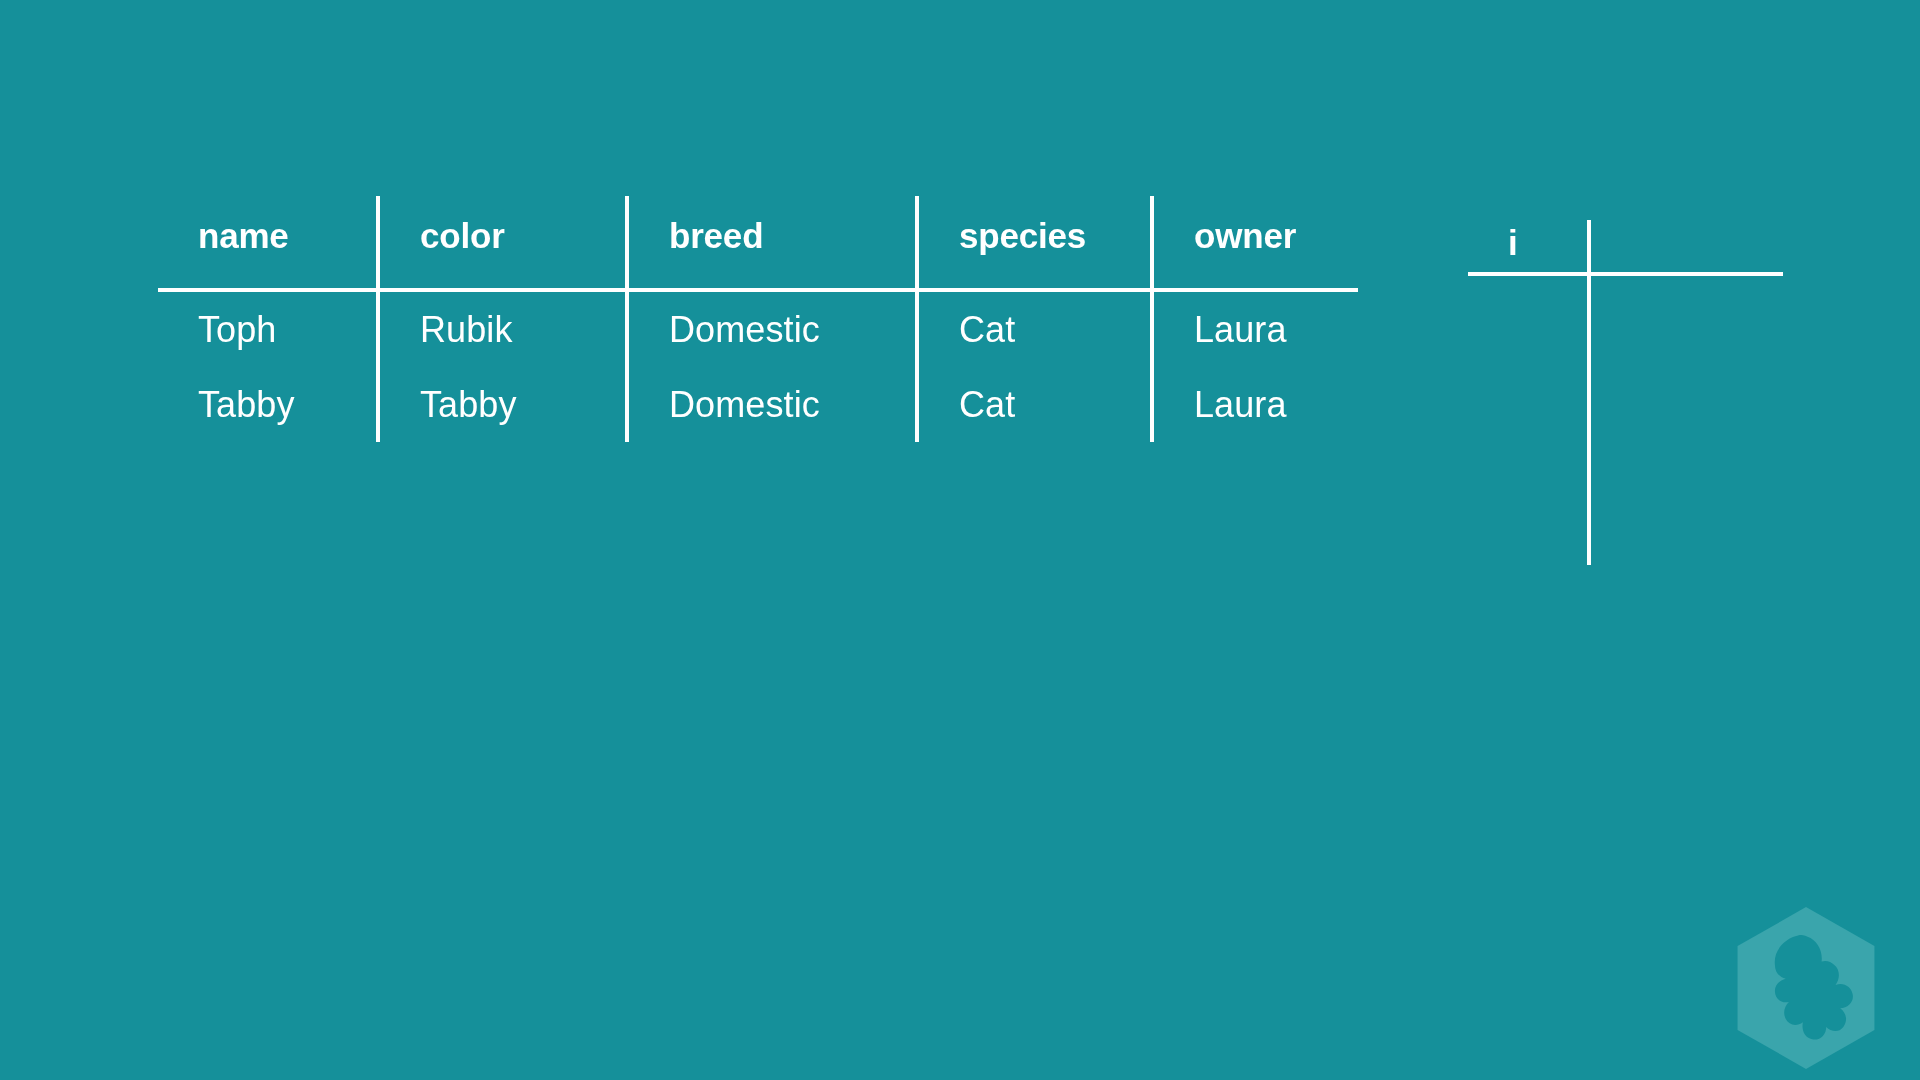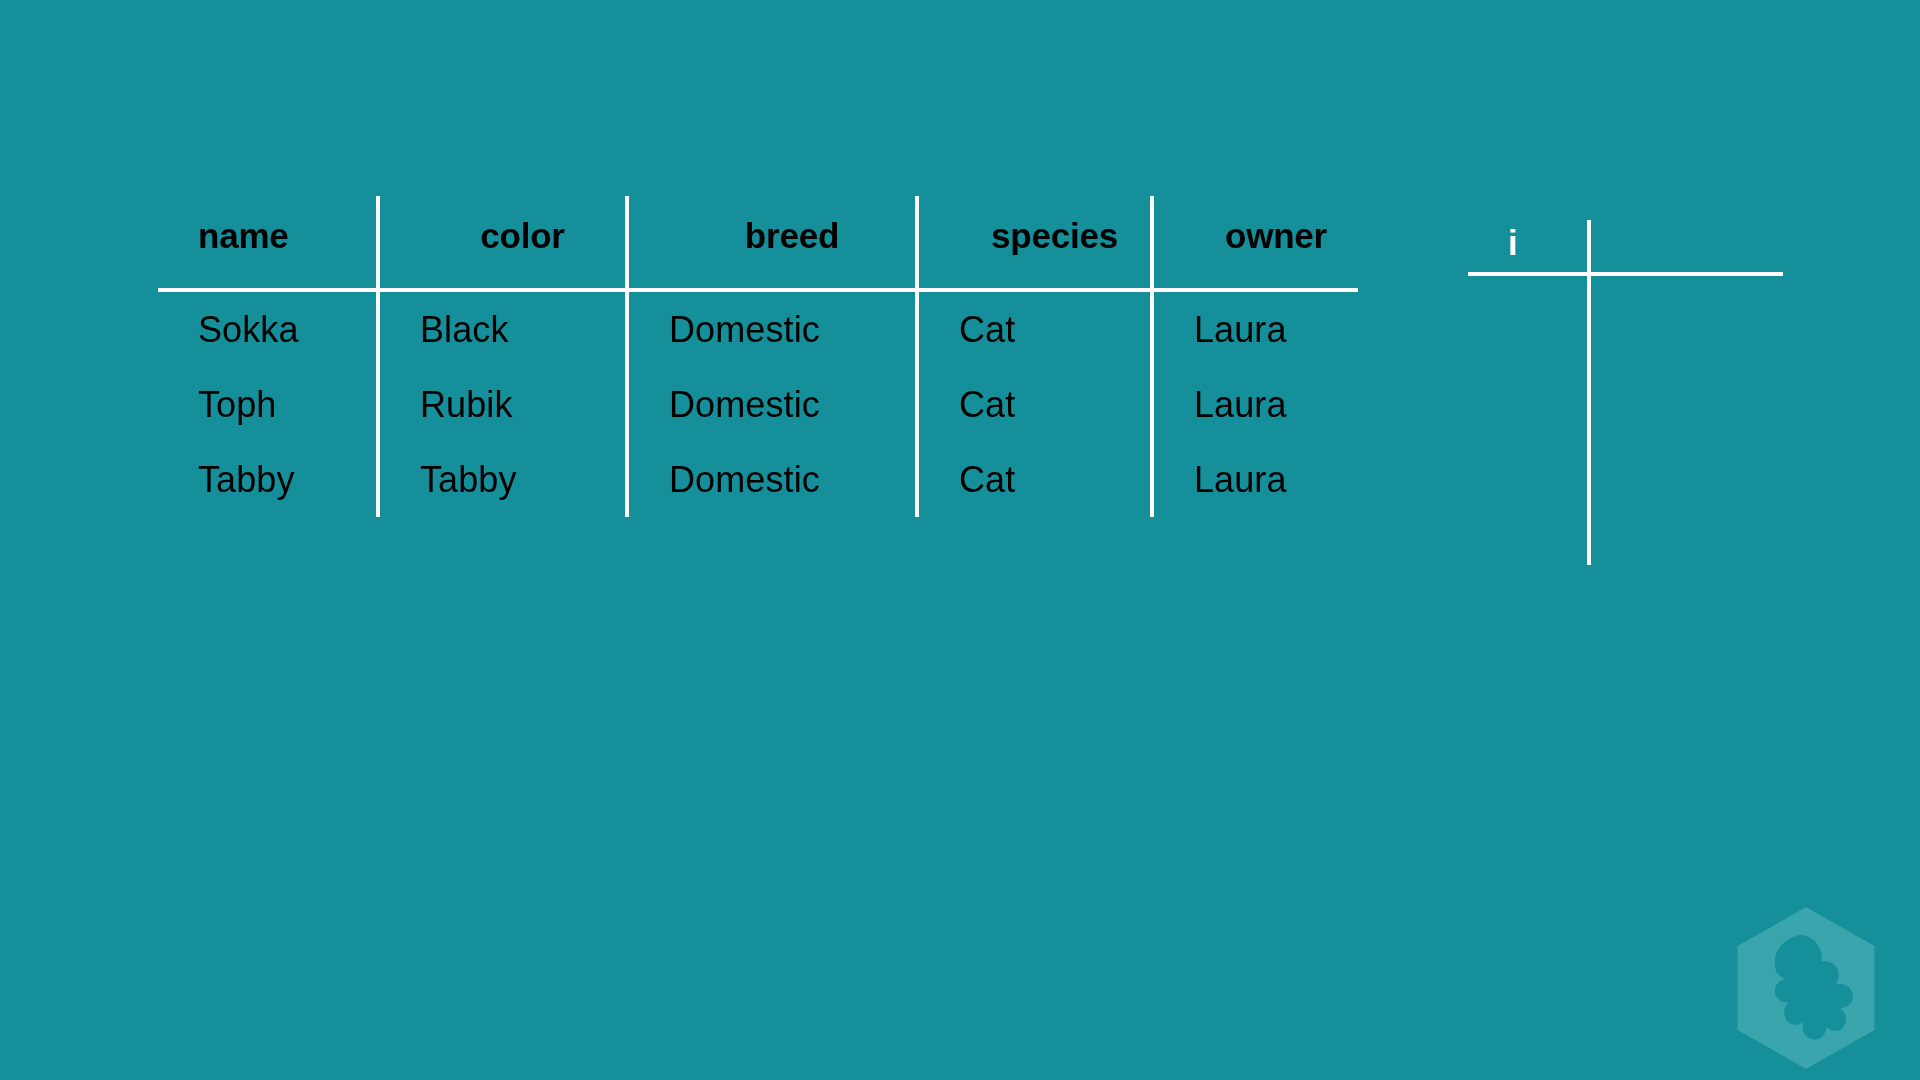"name" table.pets th, table.pets td { color: #000000 -> #ffffff }
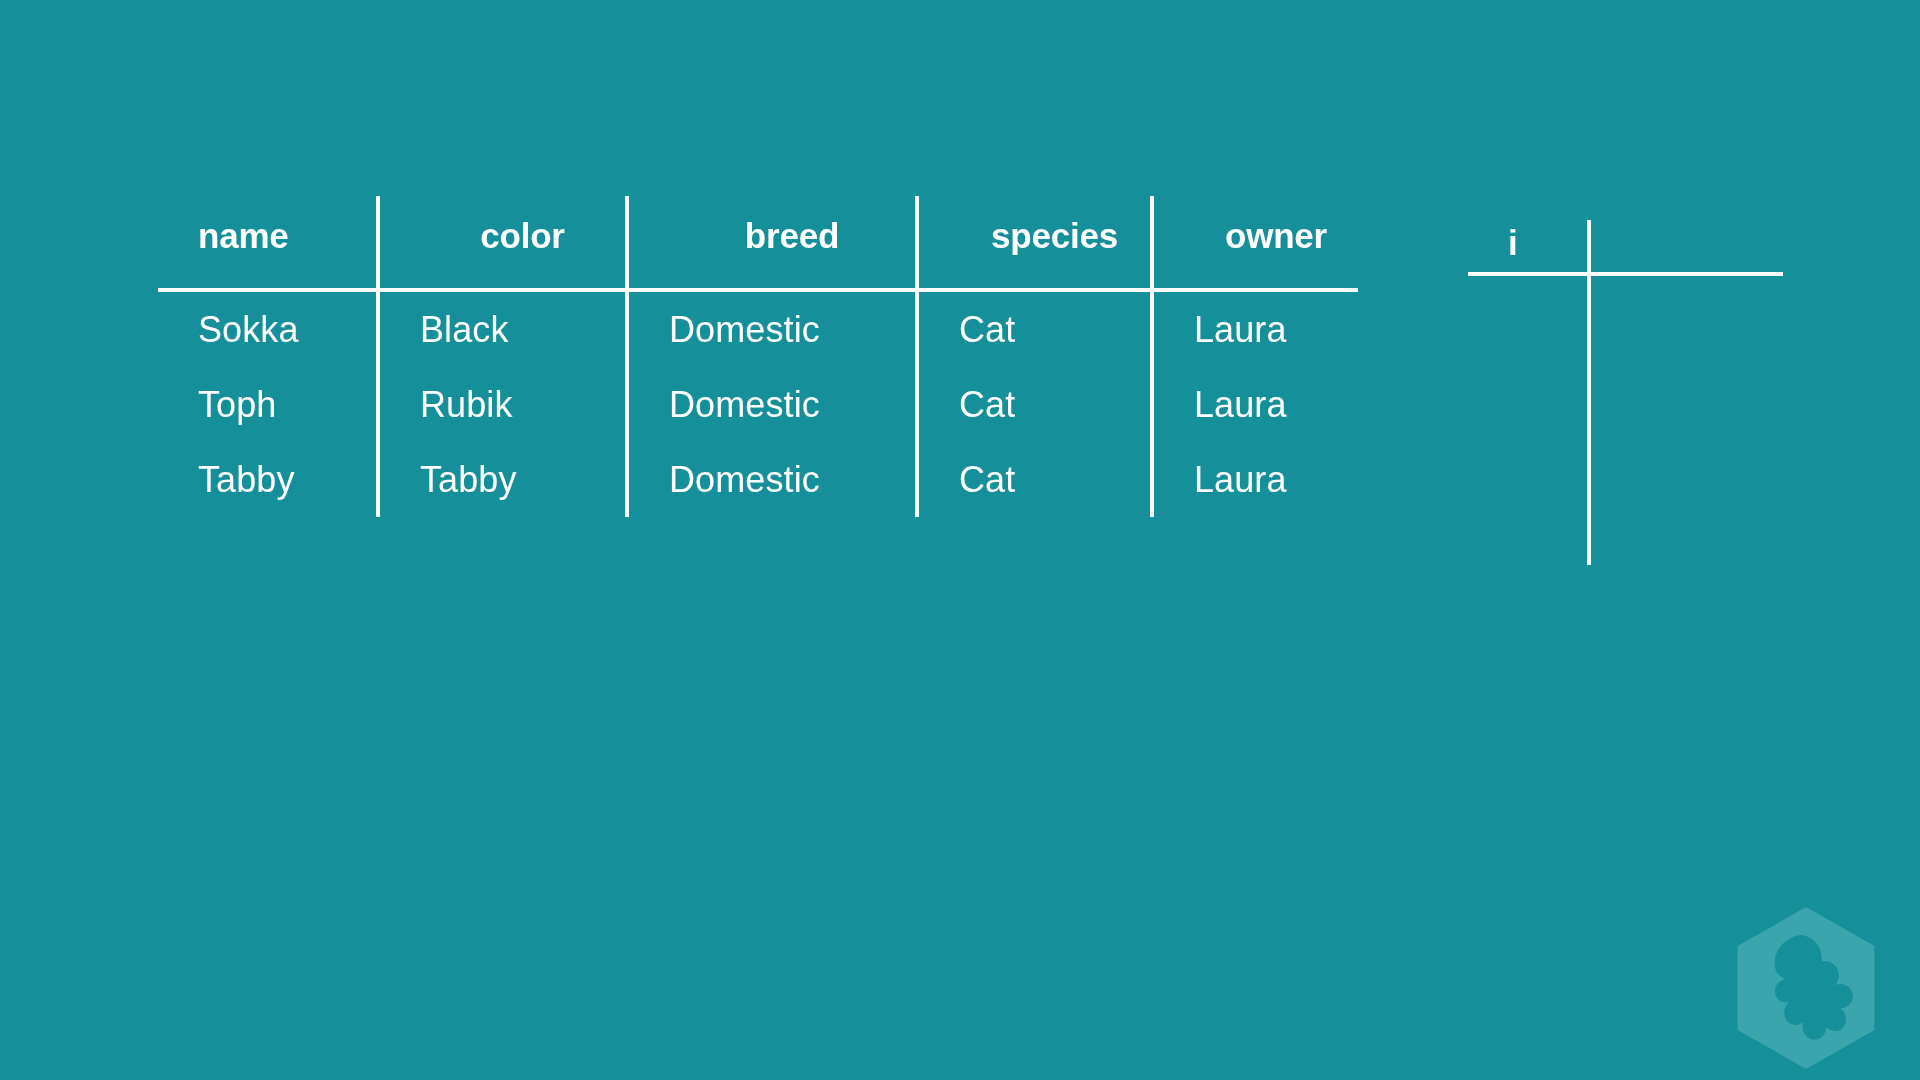"color" table.pets thead th + th { text-align: center -> none }
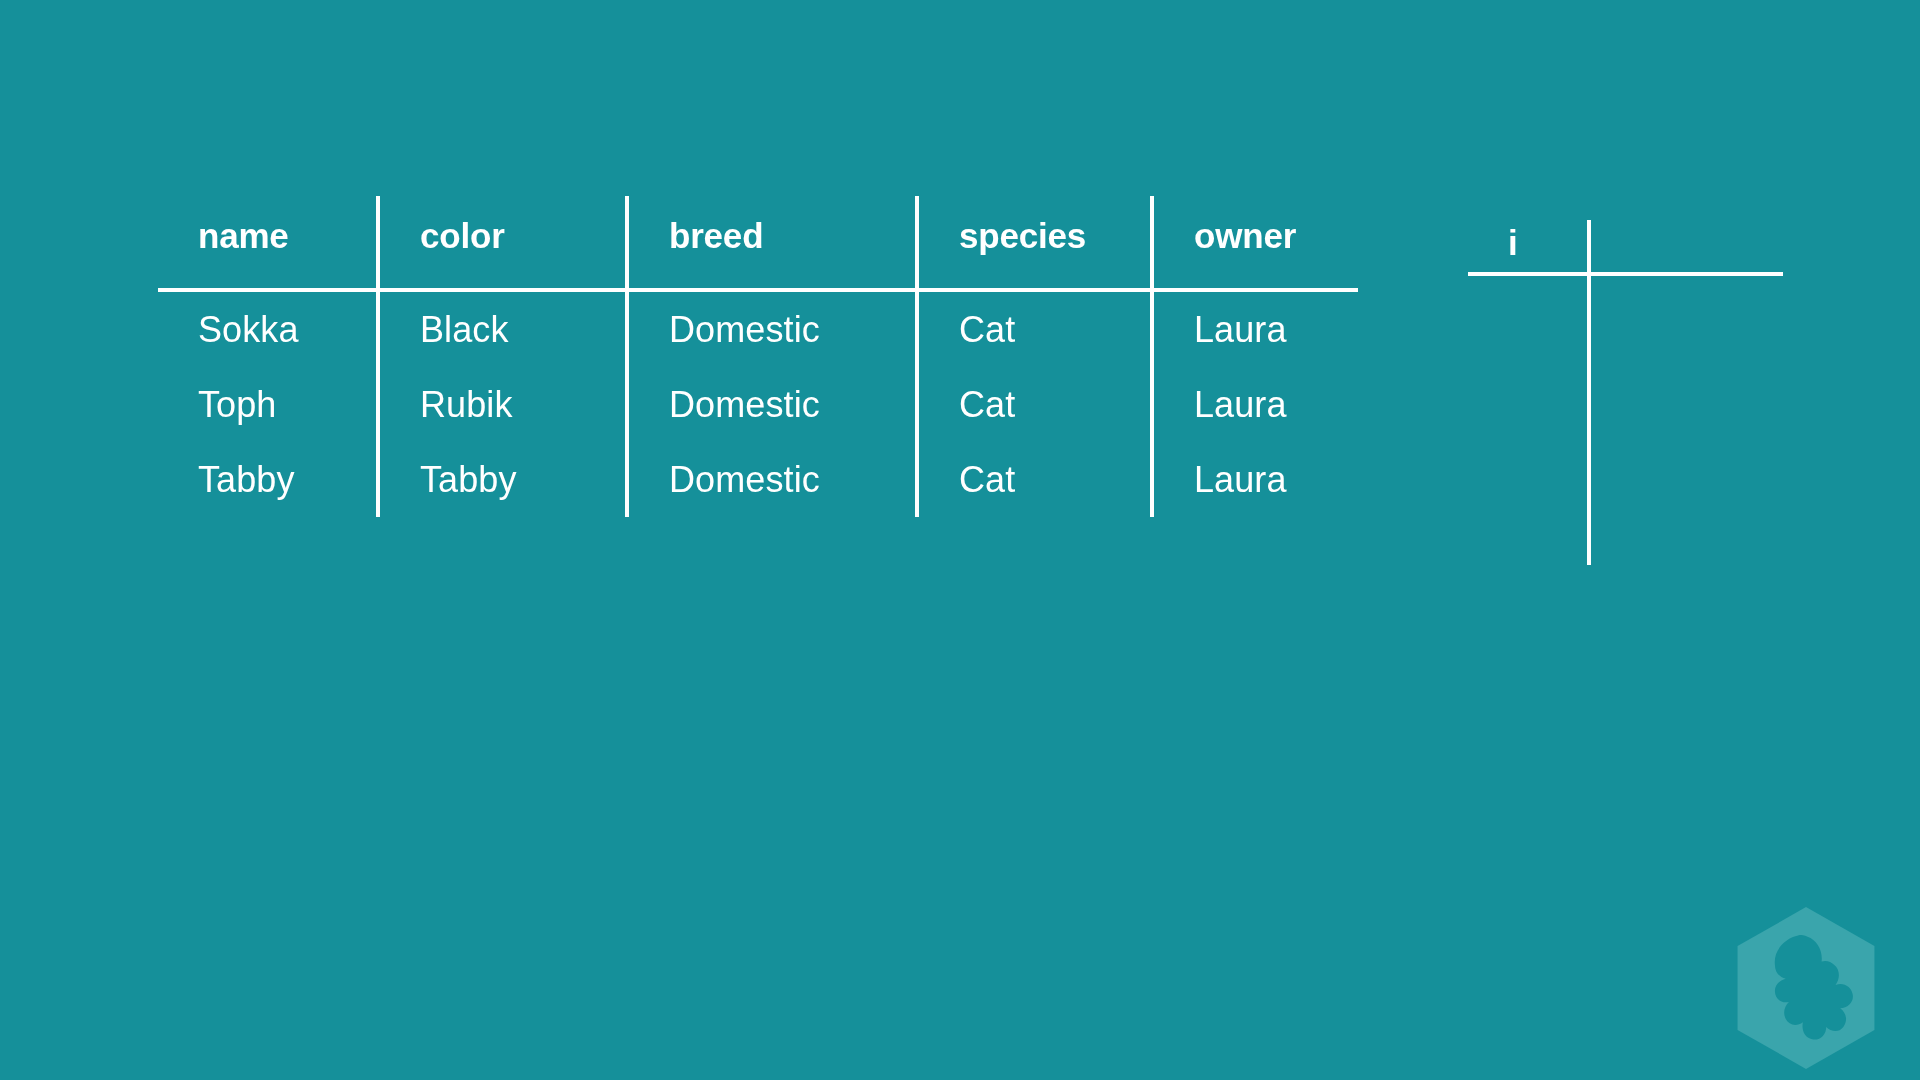"Sokka" tr { html: <tr> <td>Sokka</td> <td>Black</td> <td>Domestic</td> <td>Cat</td> <td>Laura</td> </tr> -> none }
